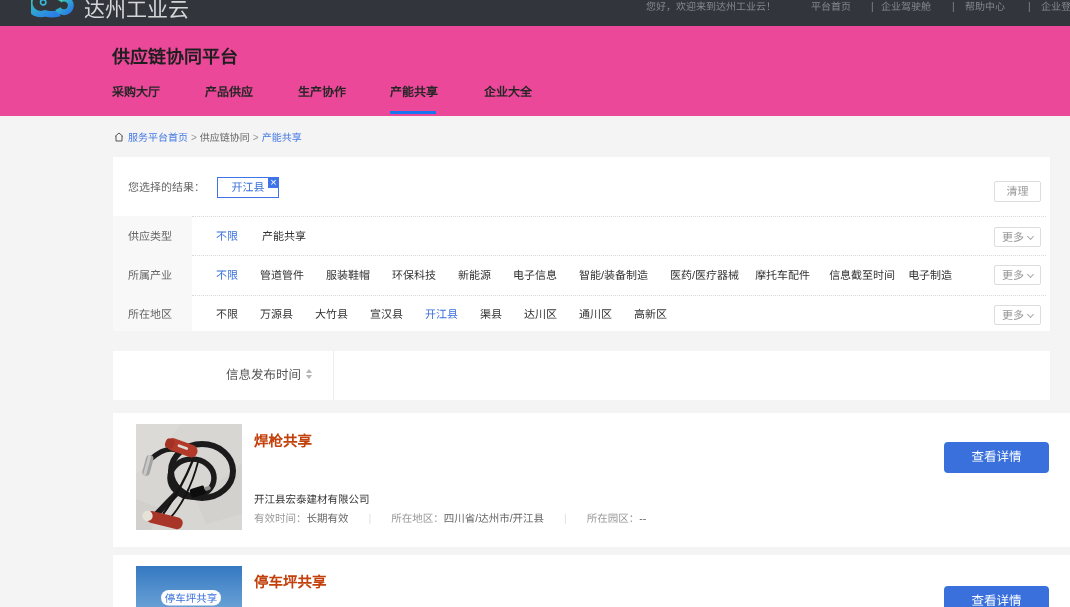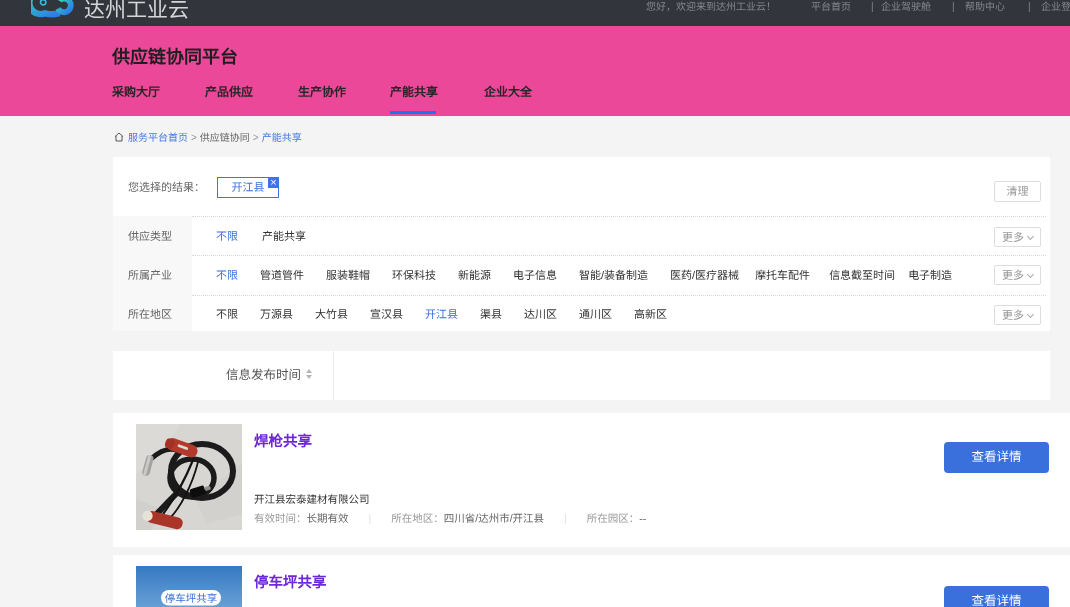"焊枪共享" .ctitle { color: #6d28d9 -> #c2410c }
